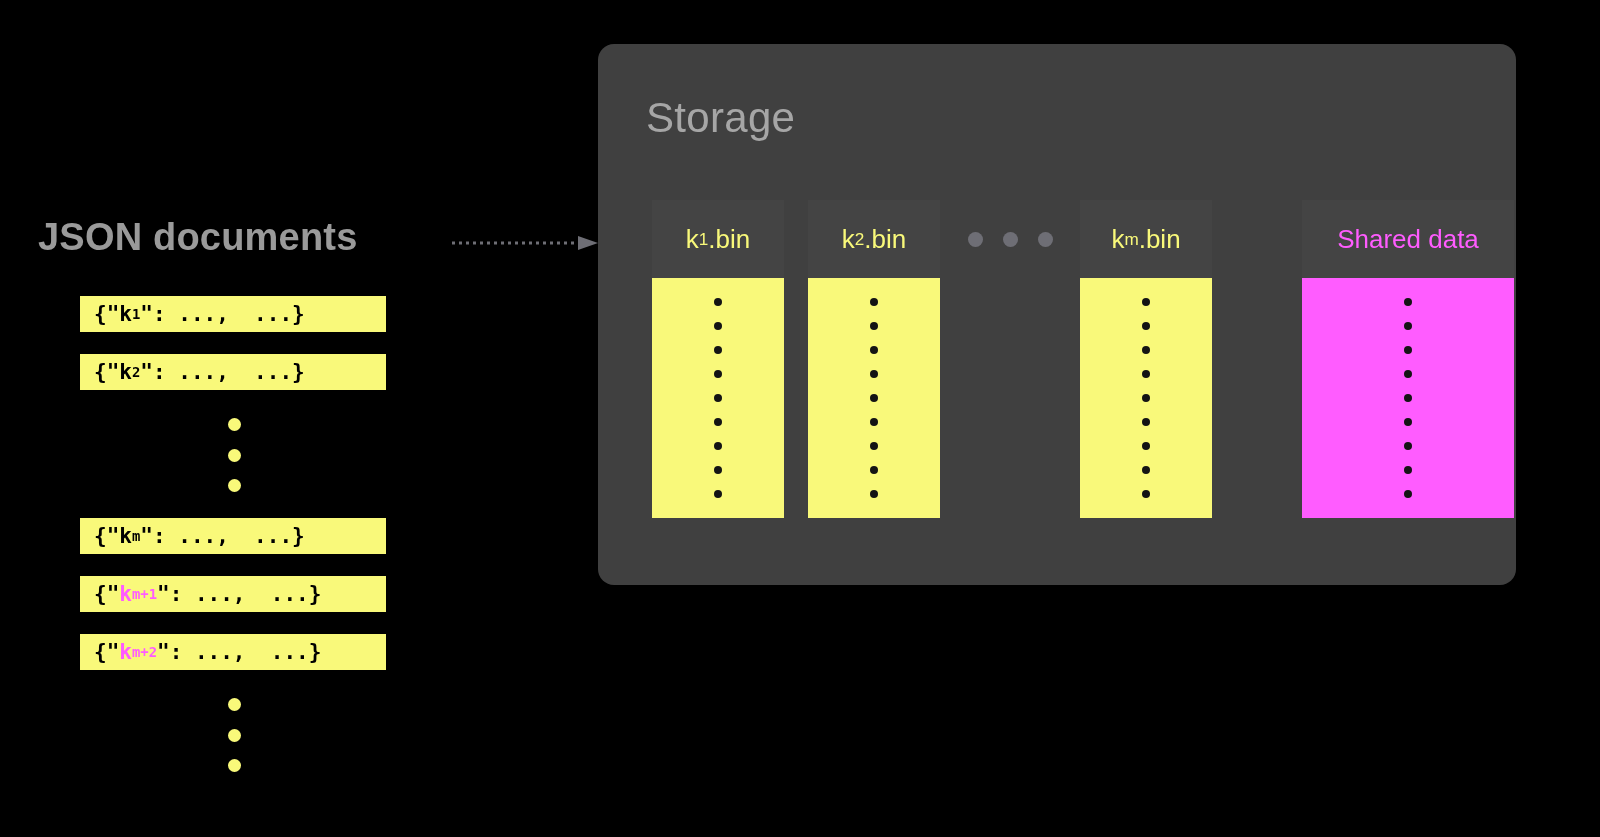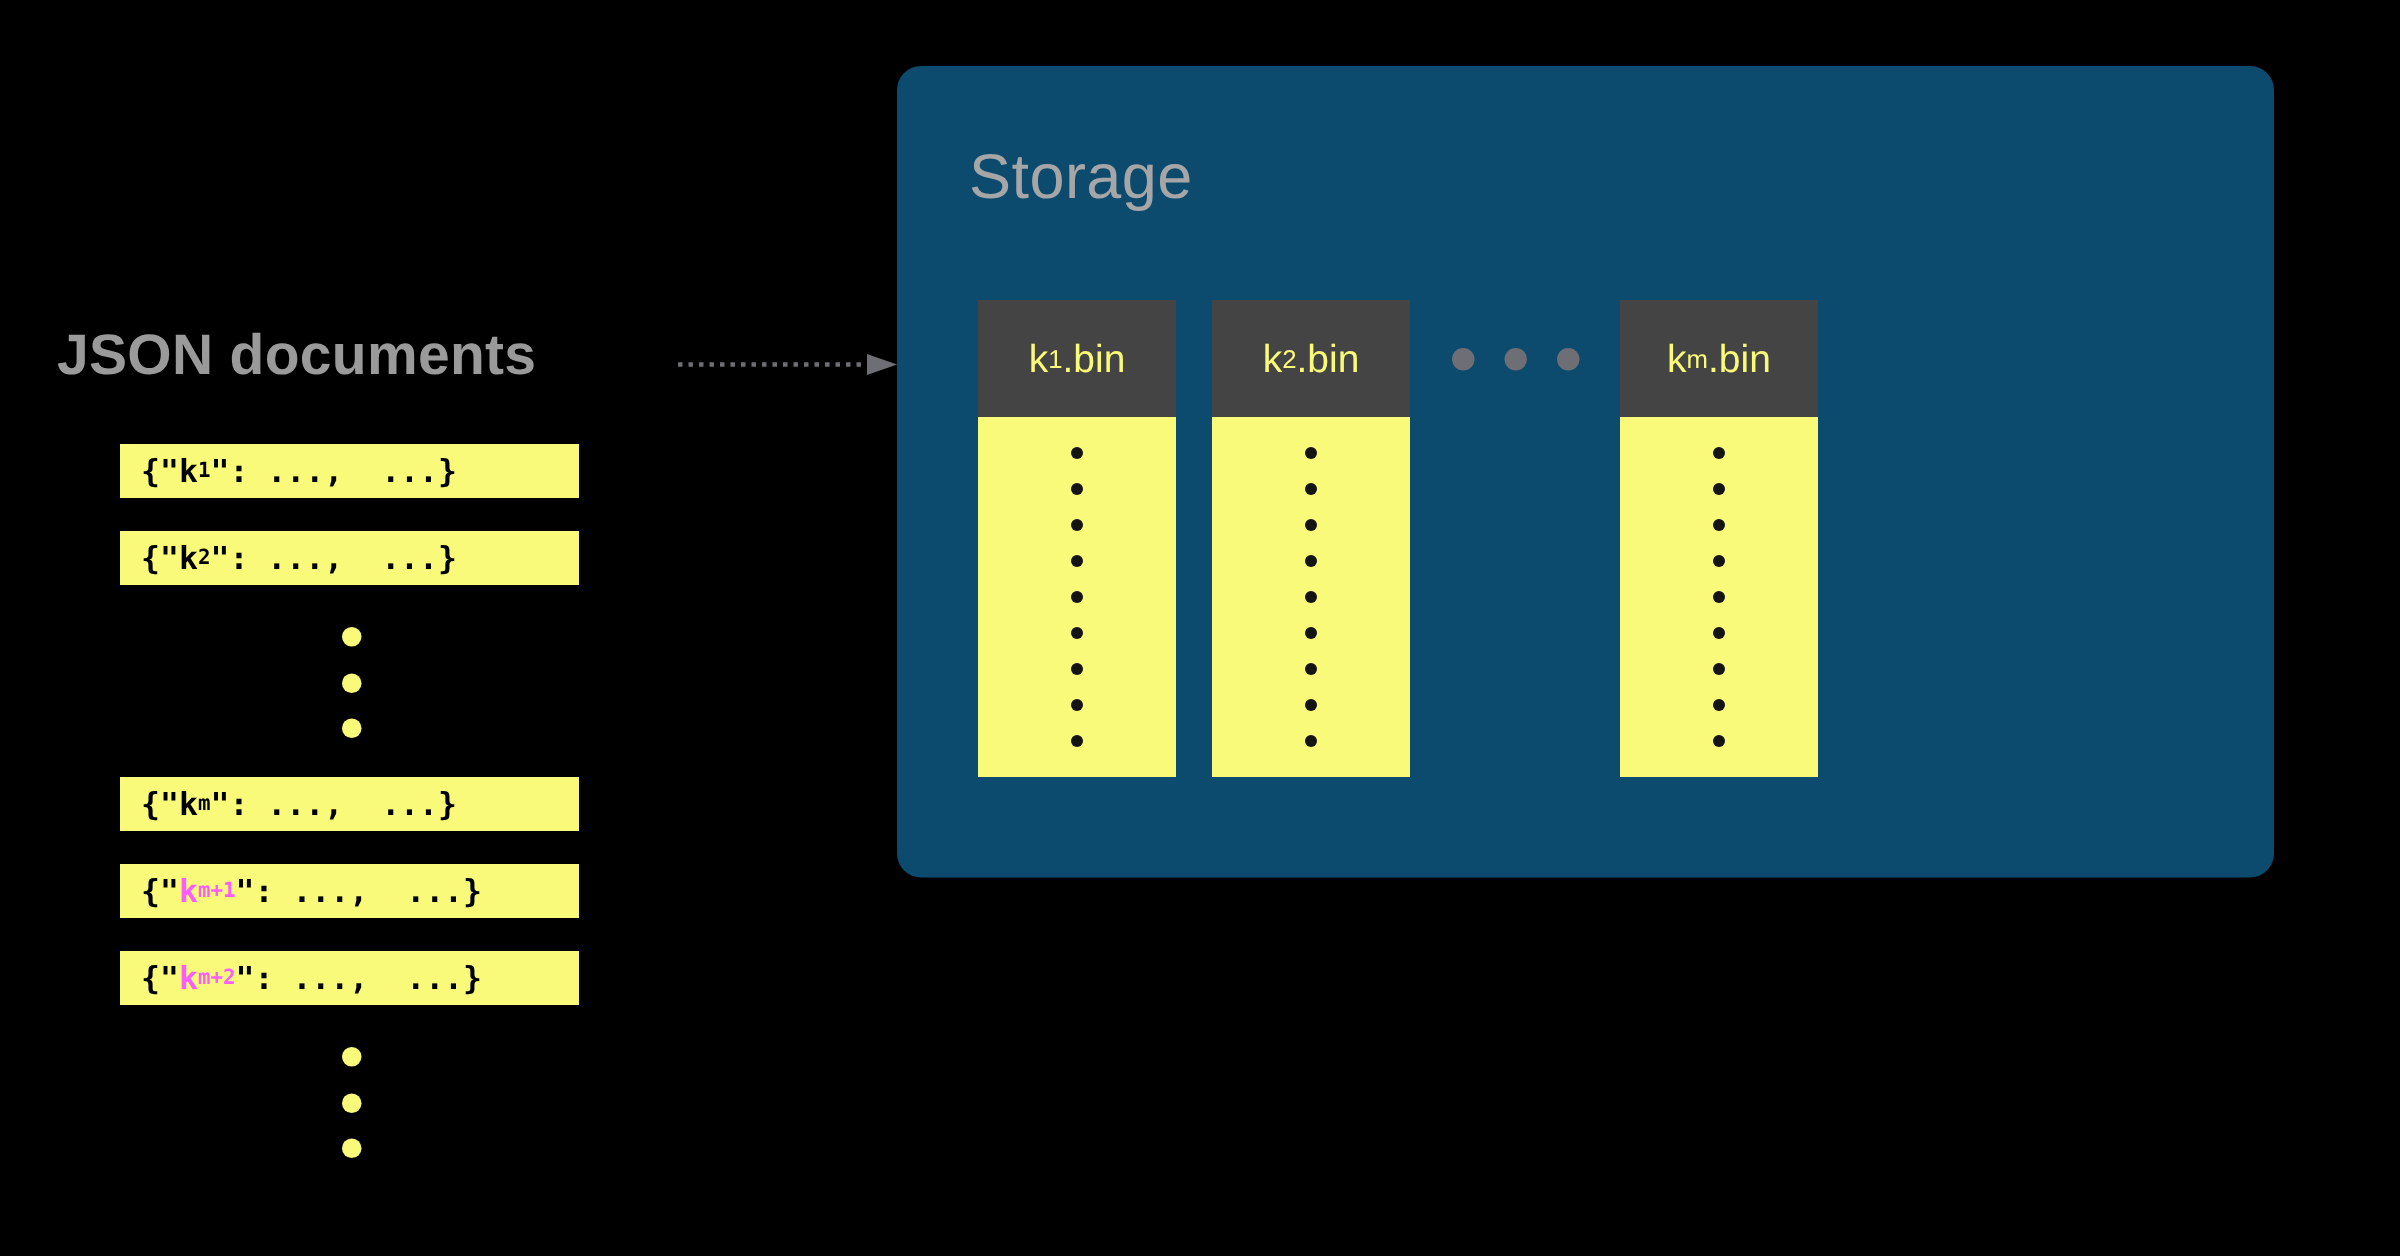"Storage" #storage-panel { background: #0c4a6e -> #404040 }
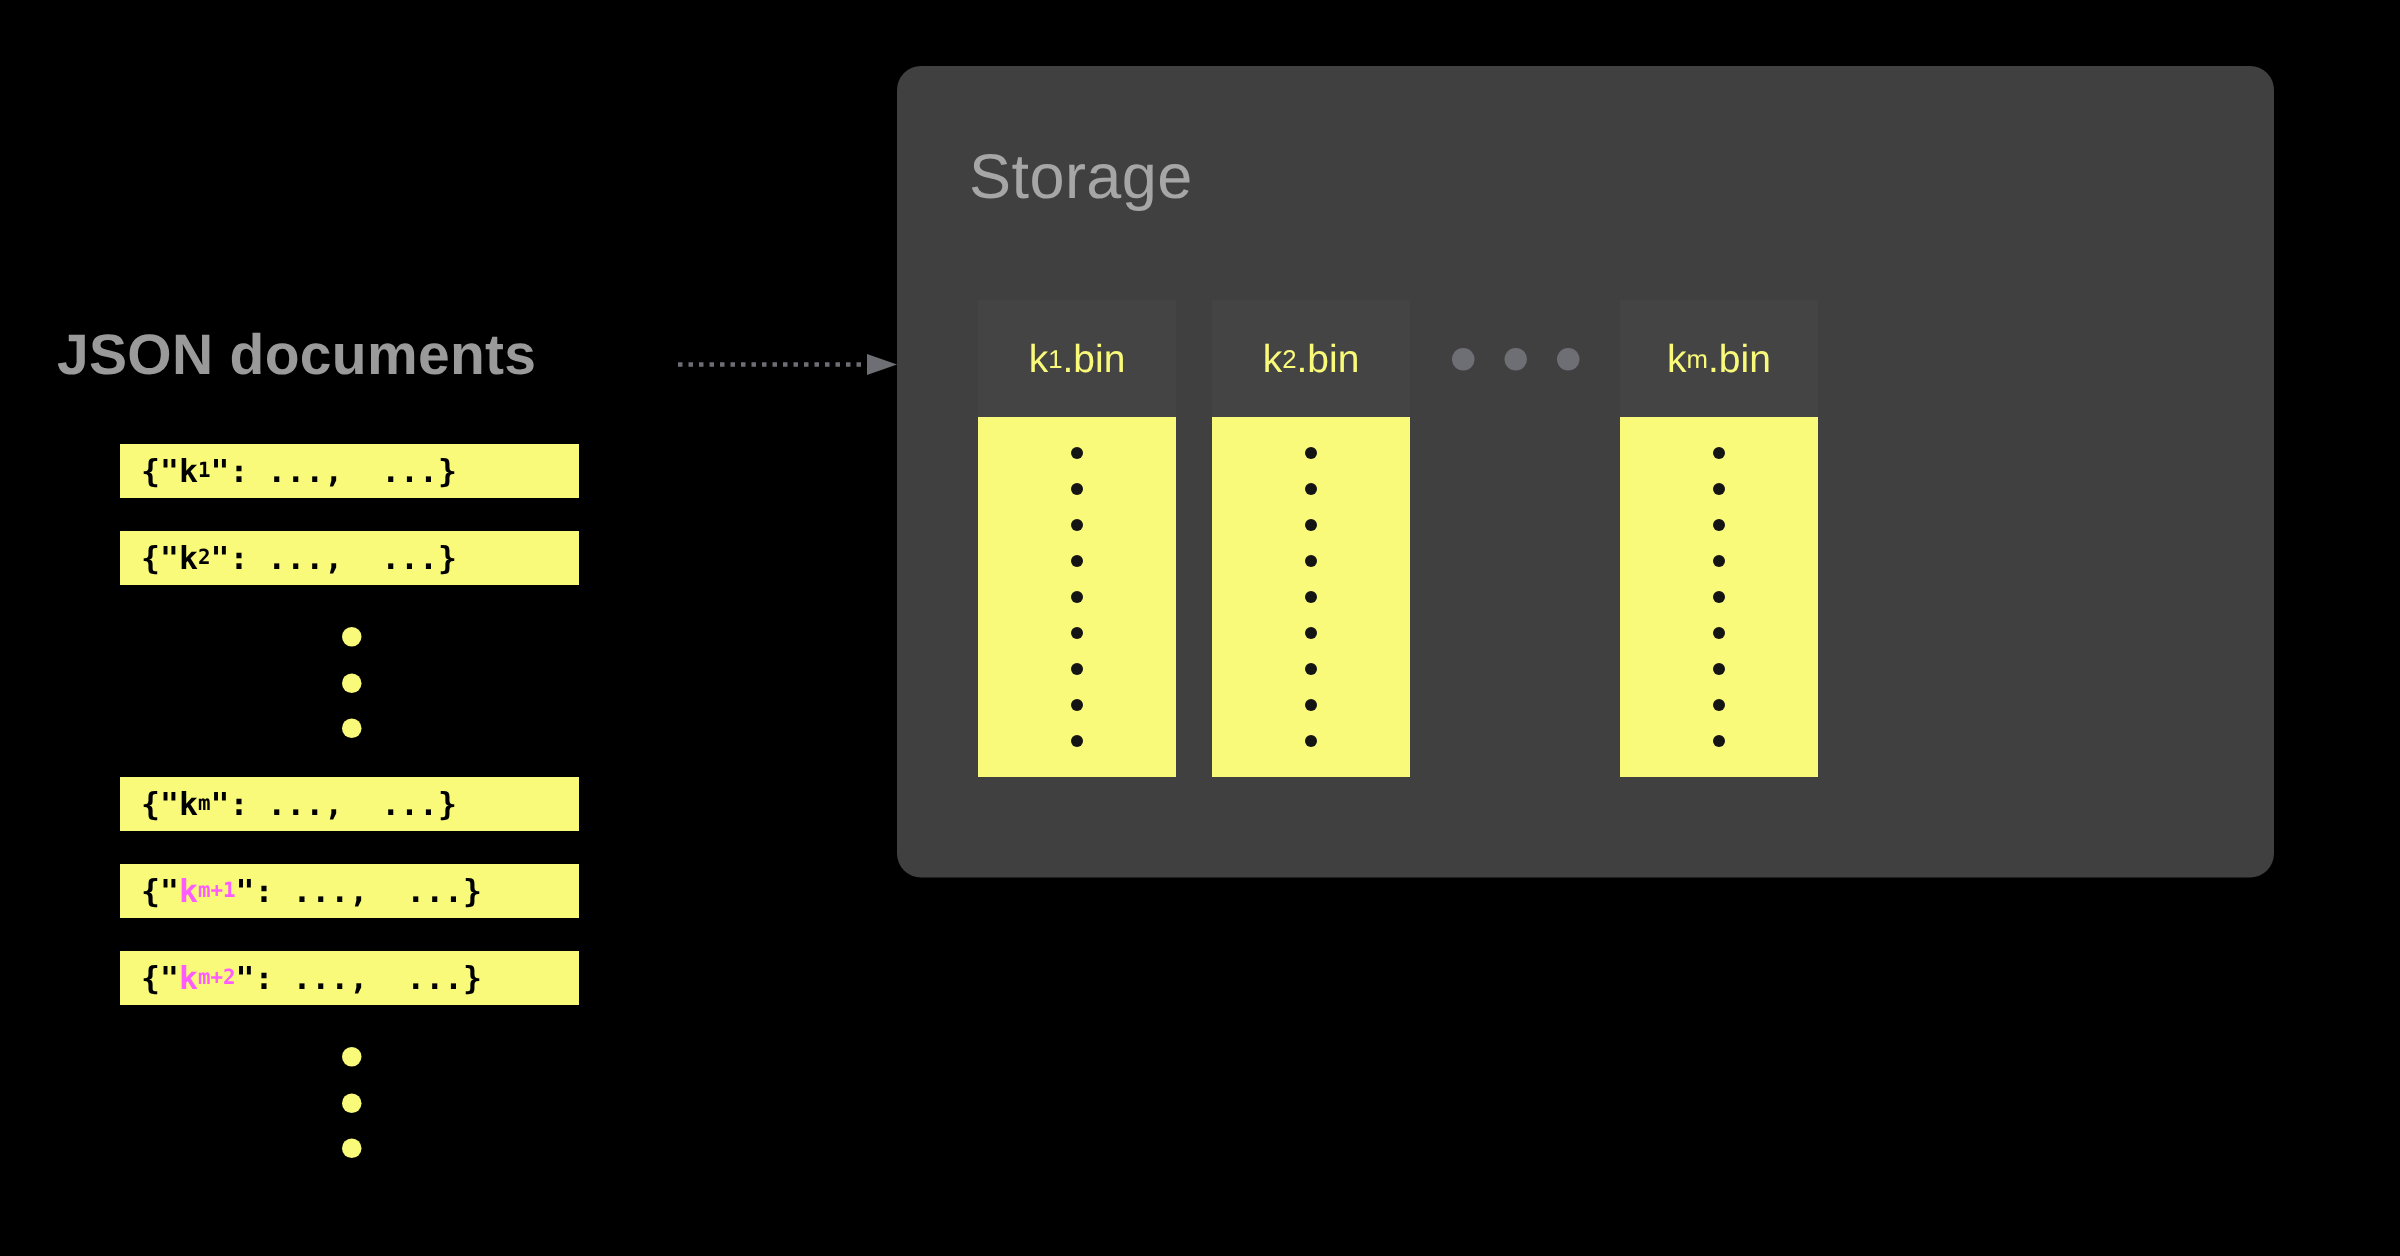"Shared data" div.bin { html: none -> <div> <div>Shared data</div> <div> <span></span> <span></span> <span></span> <span></span> <span></span> <span></span> <span></span> <span></span> <span></span> </div> </div> }
